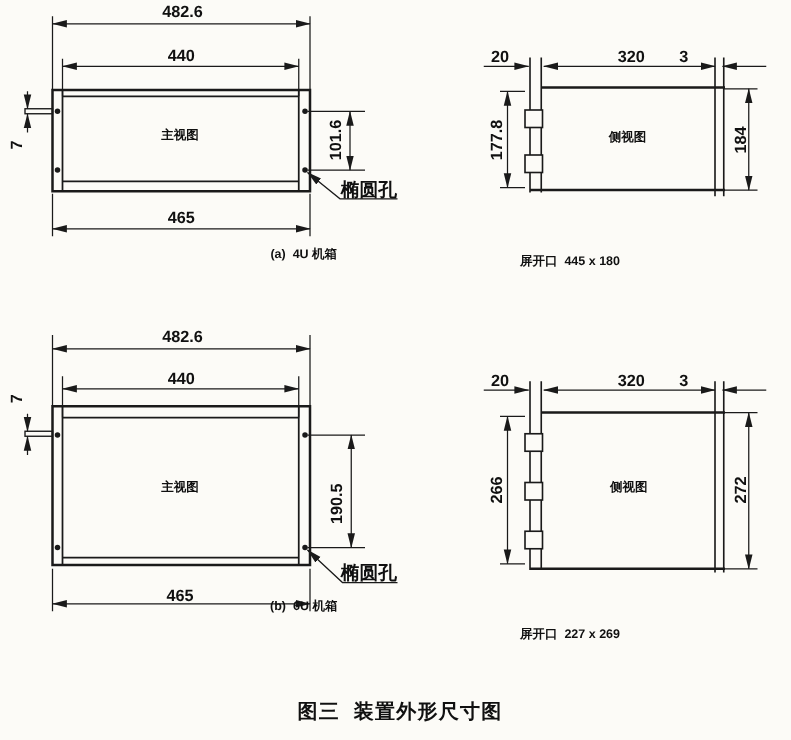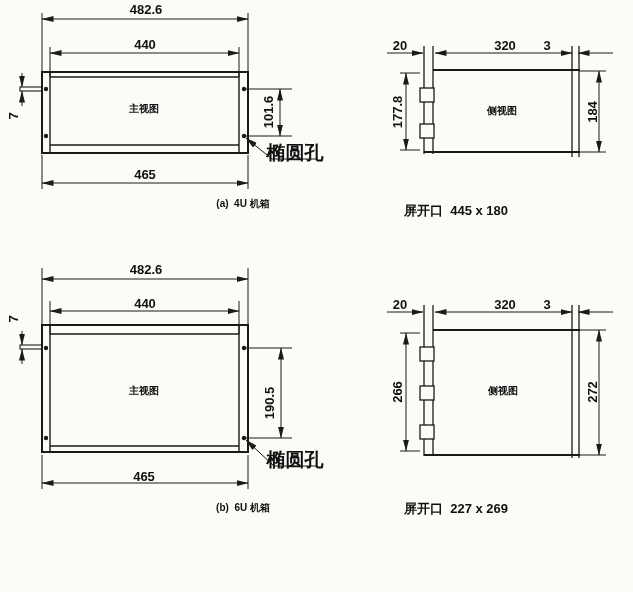"椭圆孔" .small-cn { font-size: 19px -> 15px }
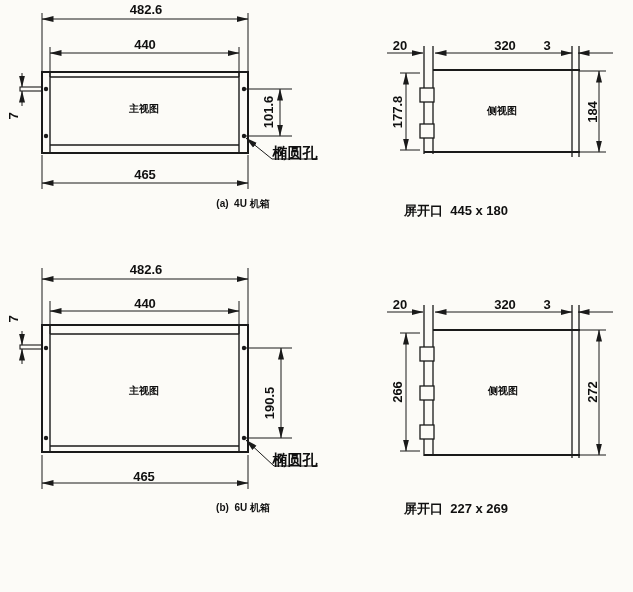"屏开口 445 x 180" .cut { font-size: 13px -> 10px }
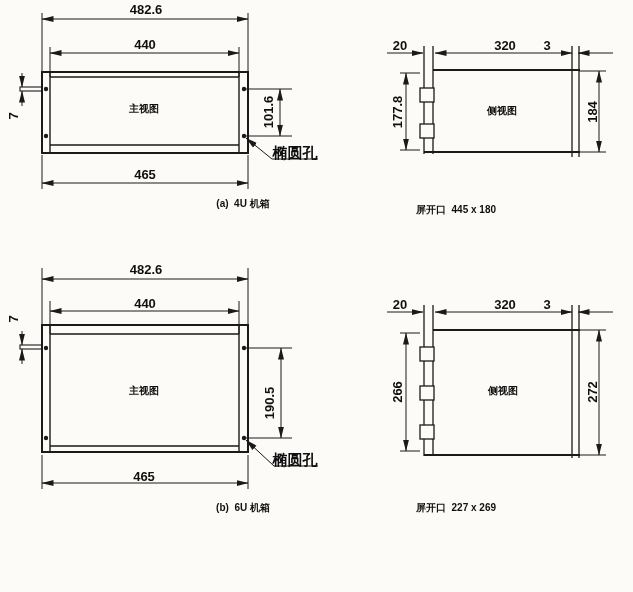"(b) 6U 机箱" div.lbl { top: 508px -> 486px }
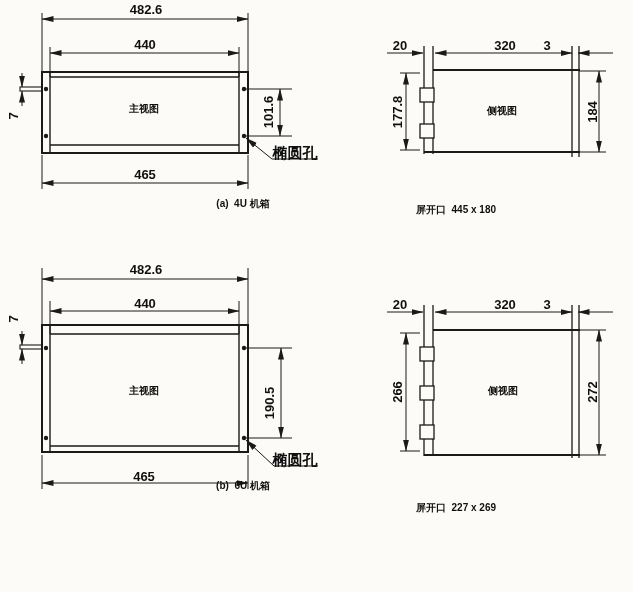"图三 装置外形尺寸图" div.lbl { html: none -> <div>图三 装置外形尺寸图</div> }
